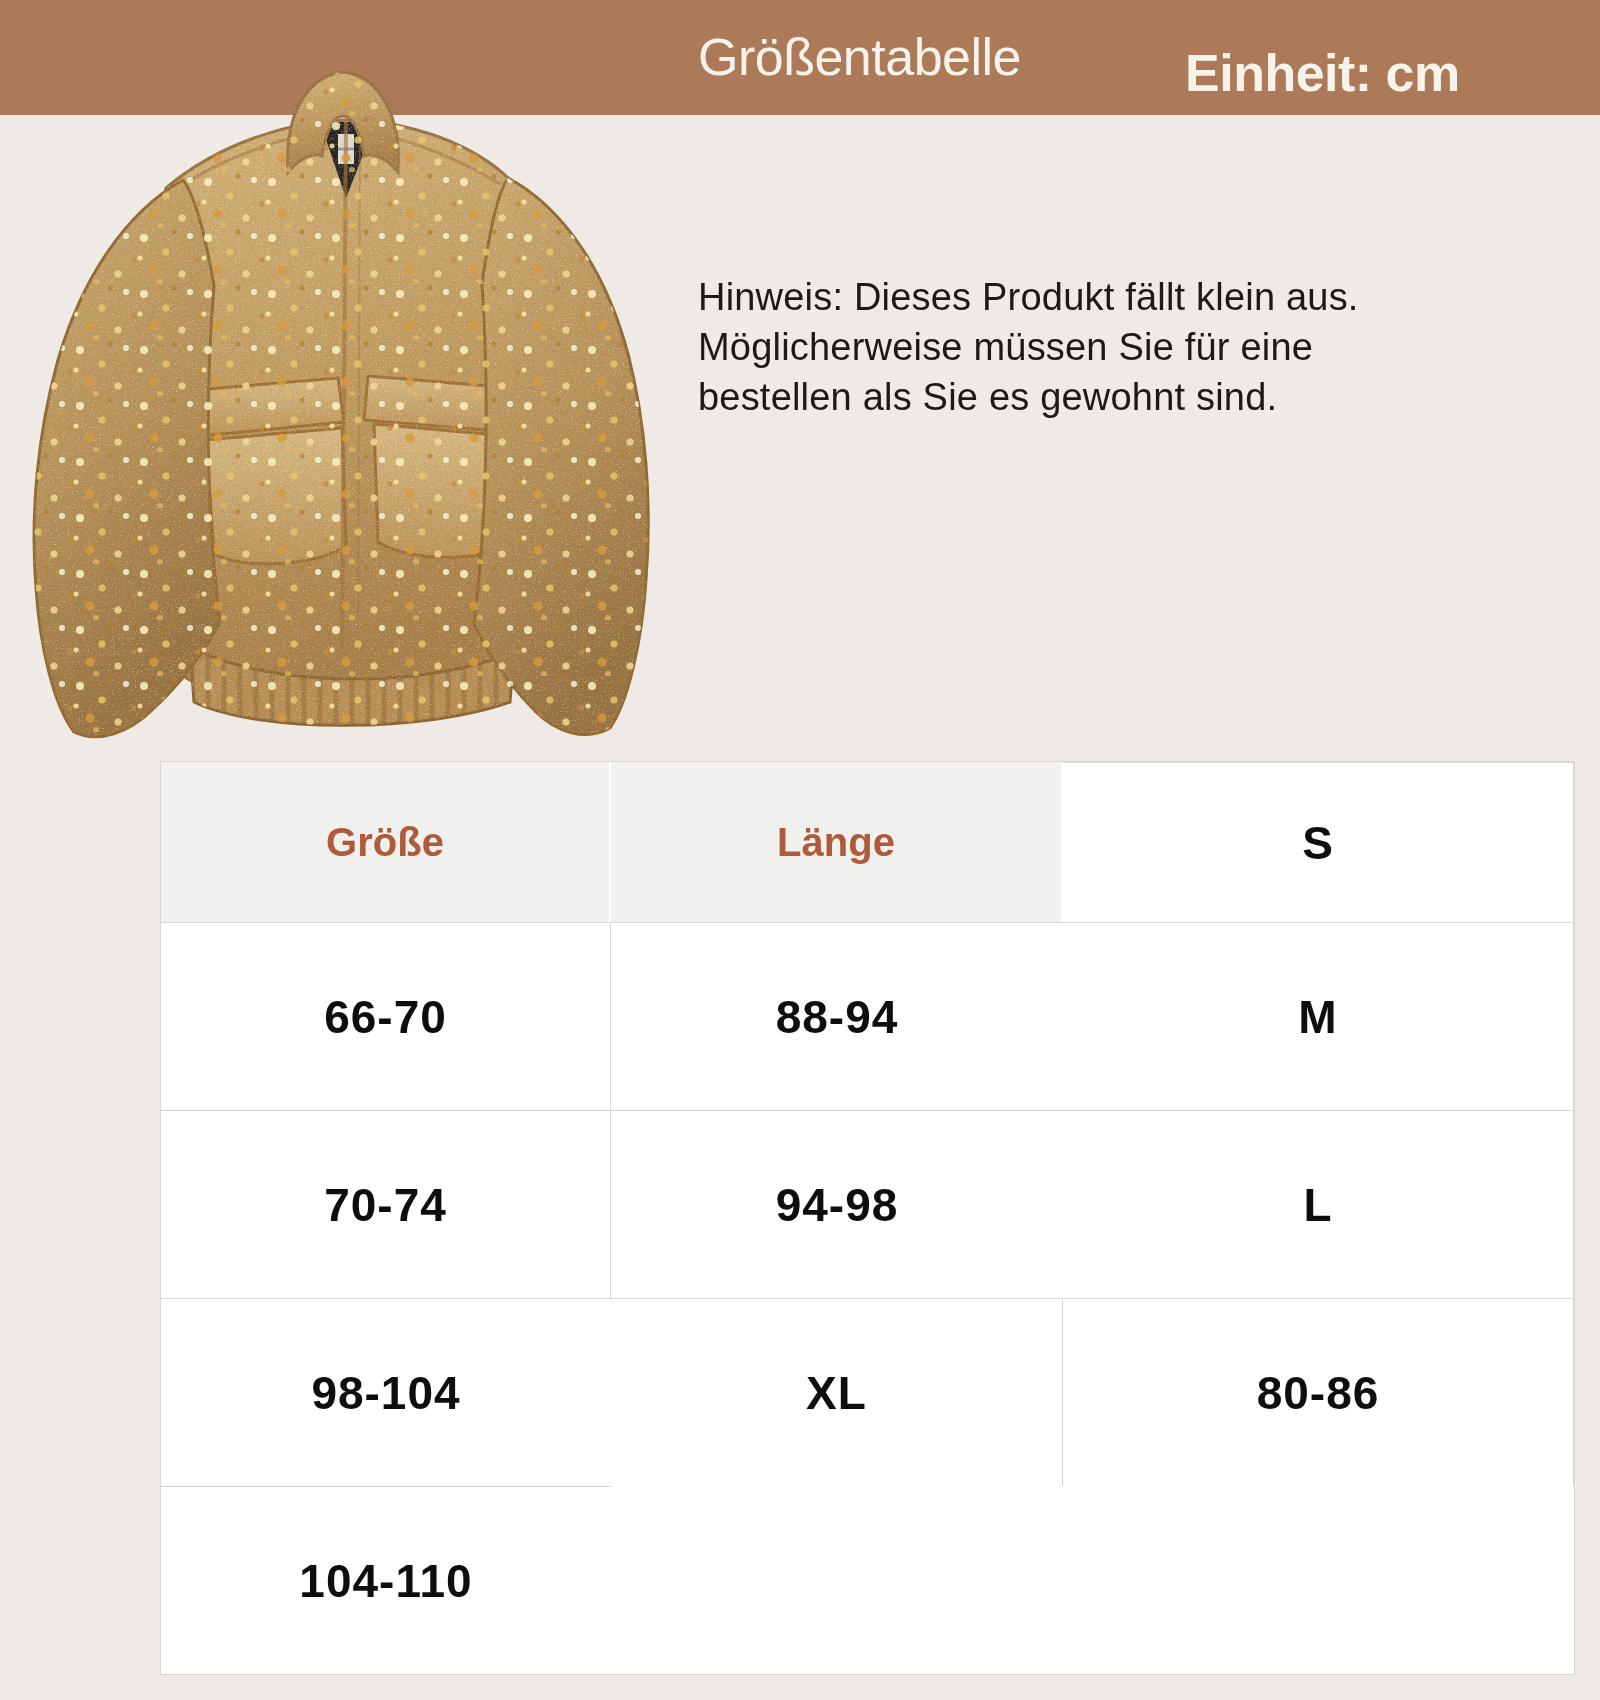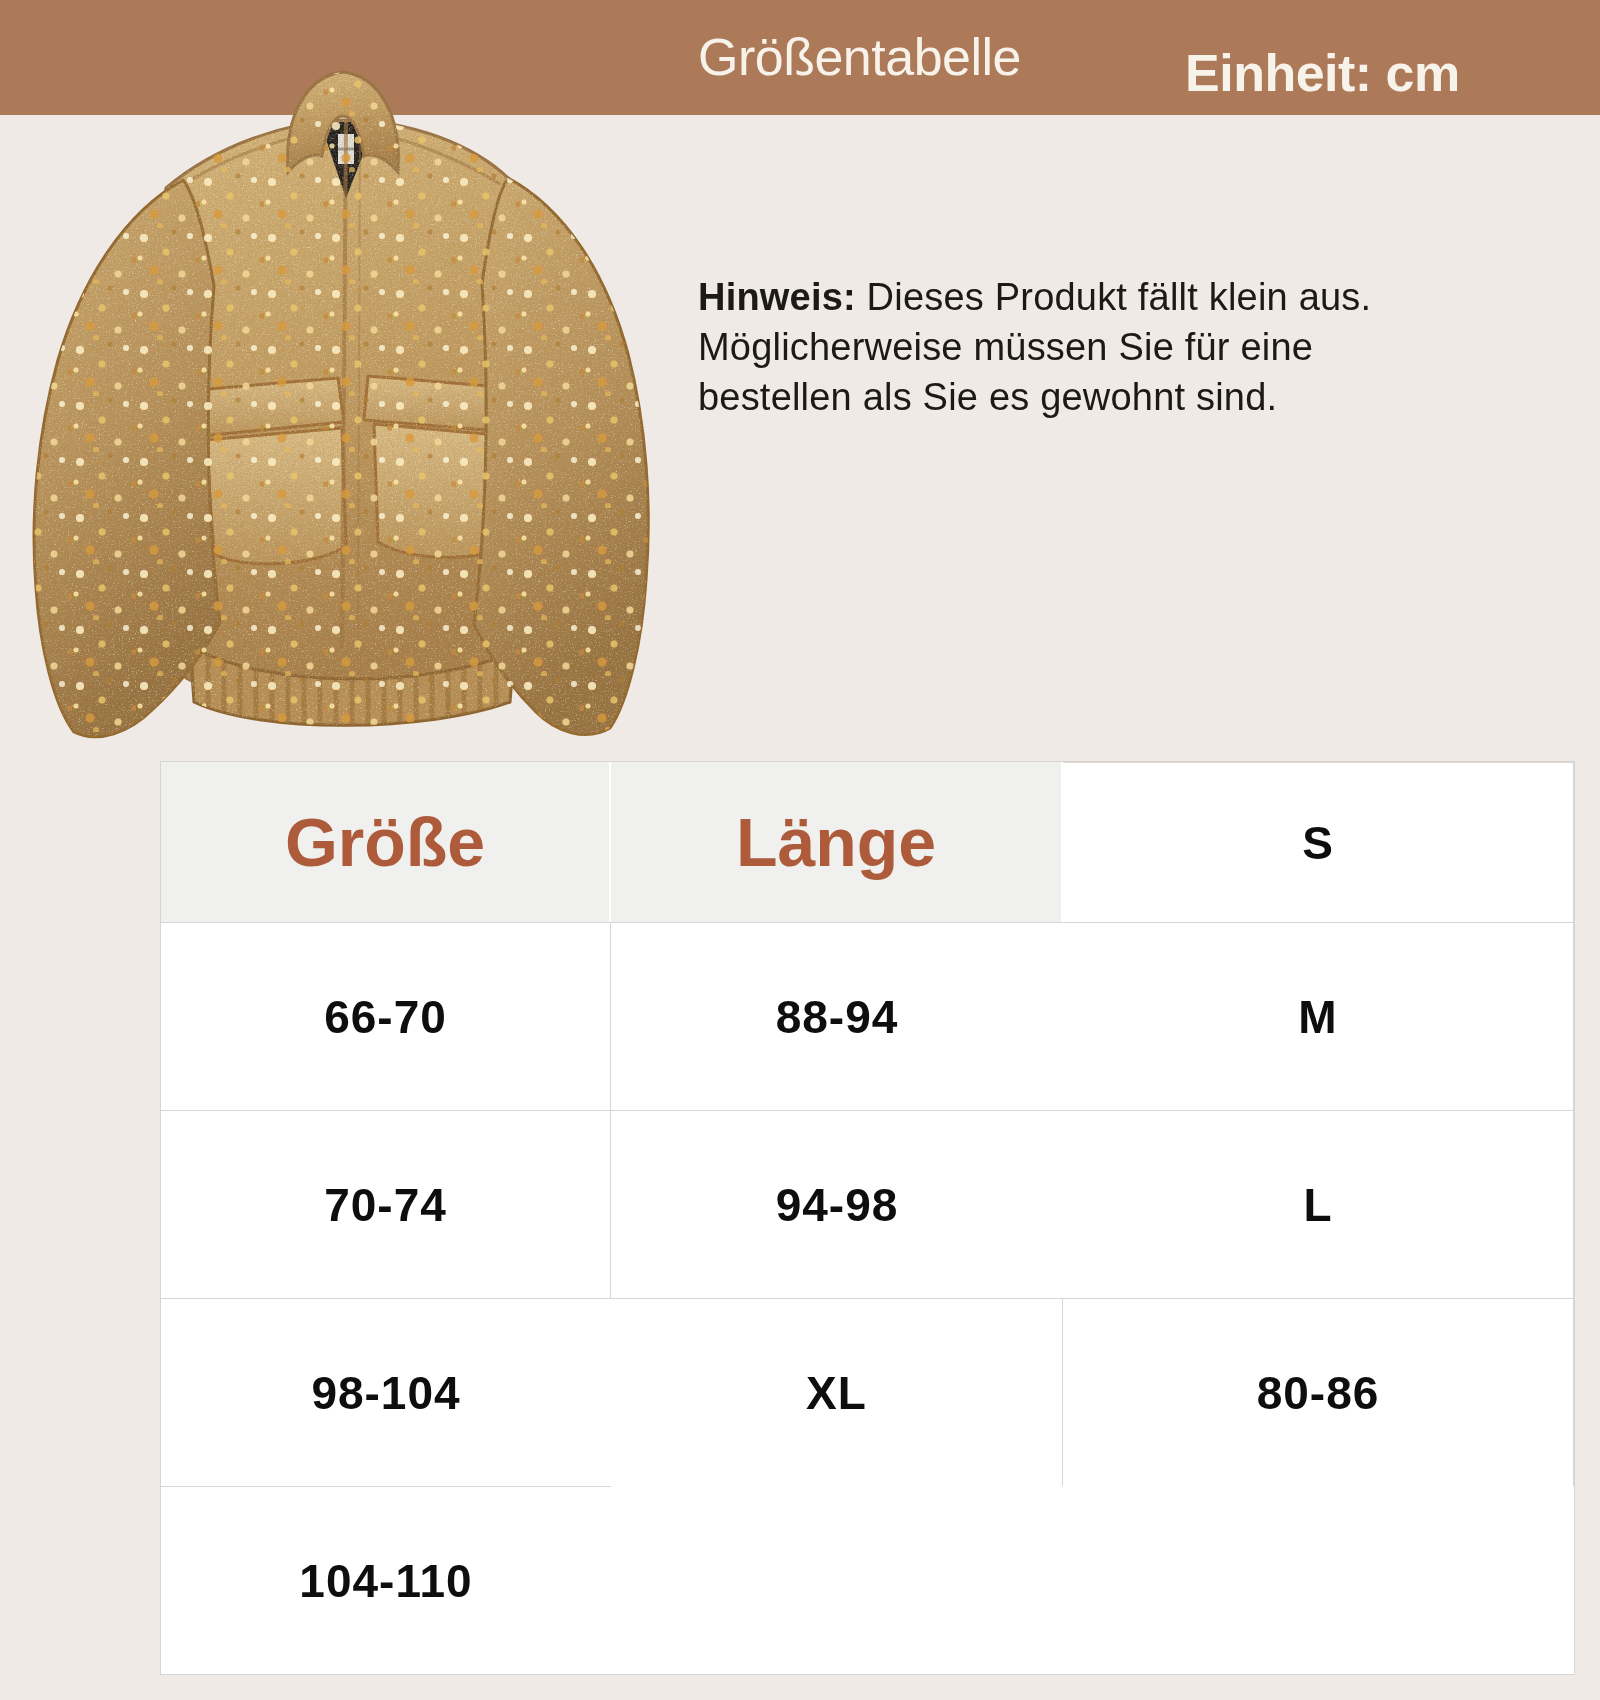"Hinweis:" .note b { font-weight: bold -> normal }
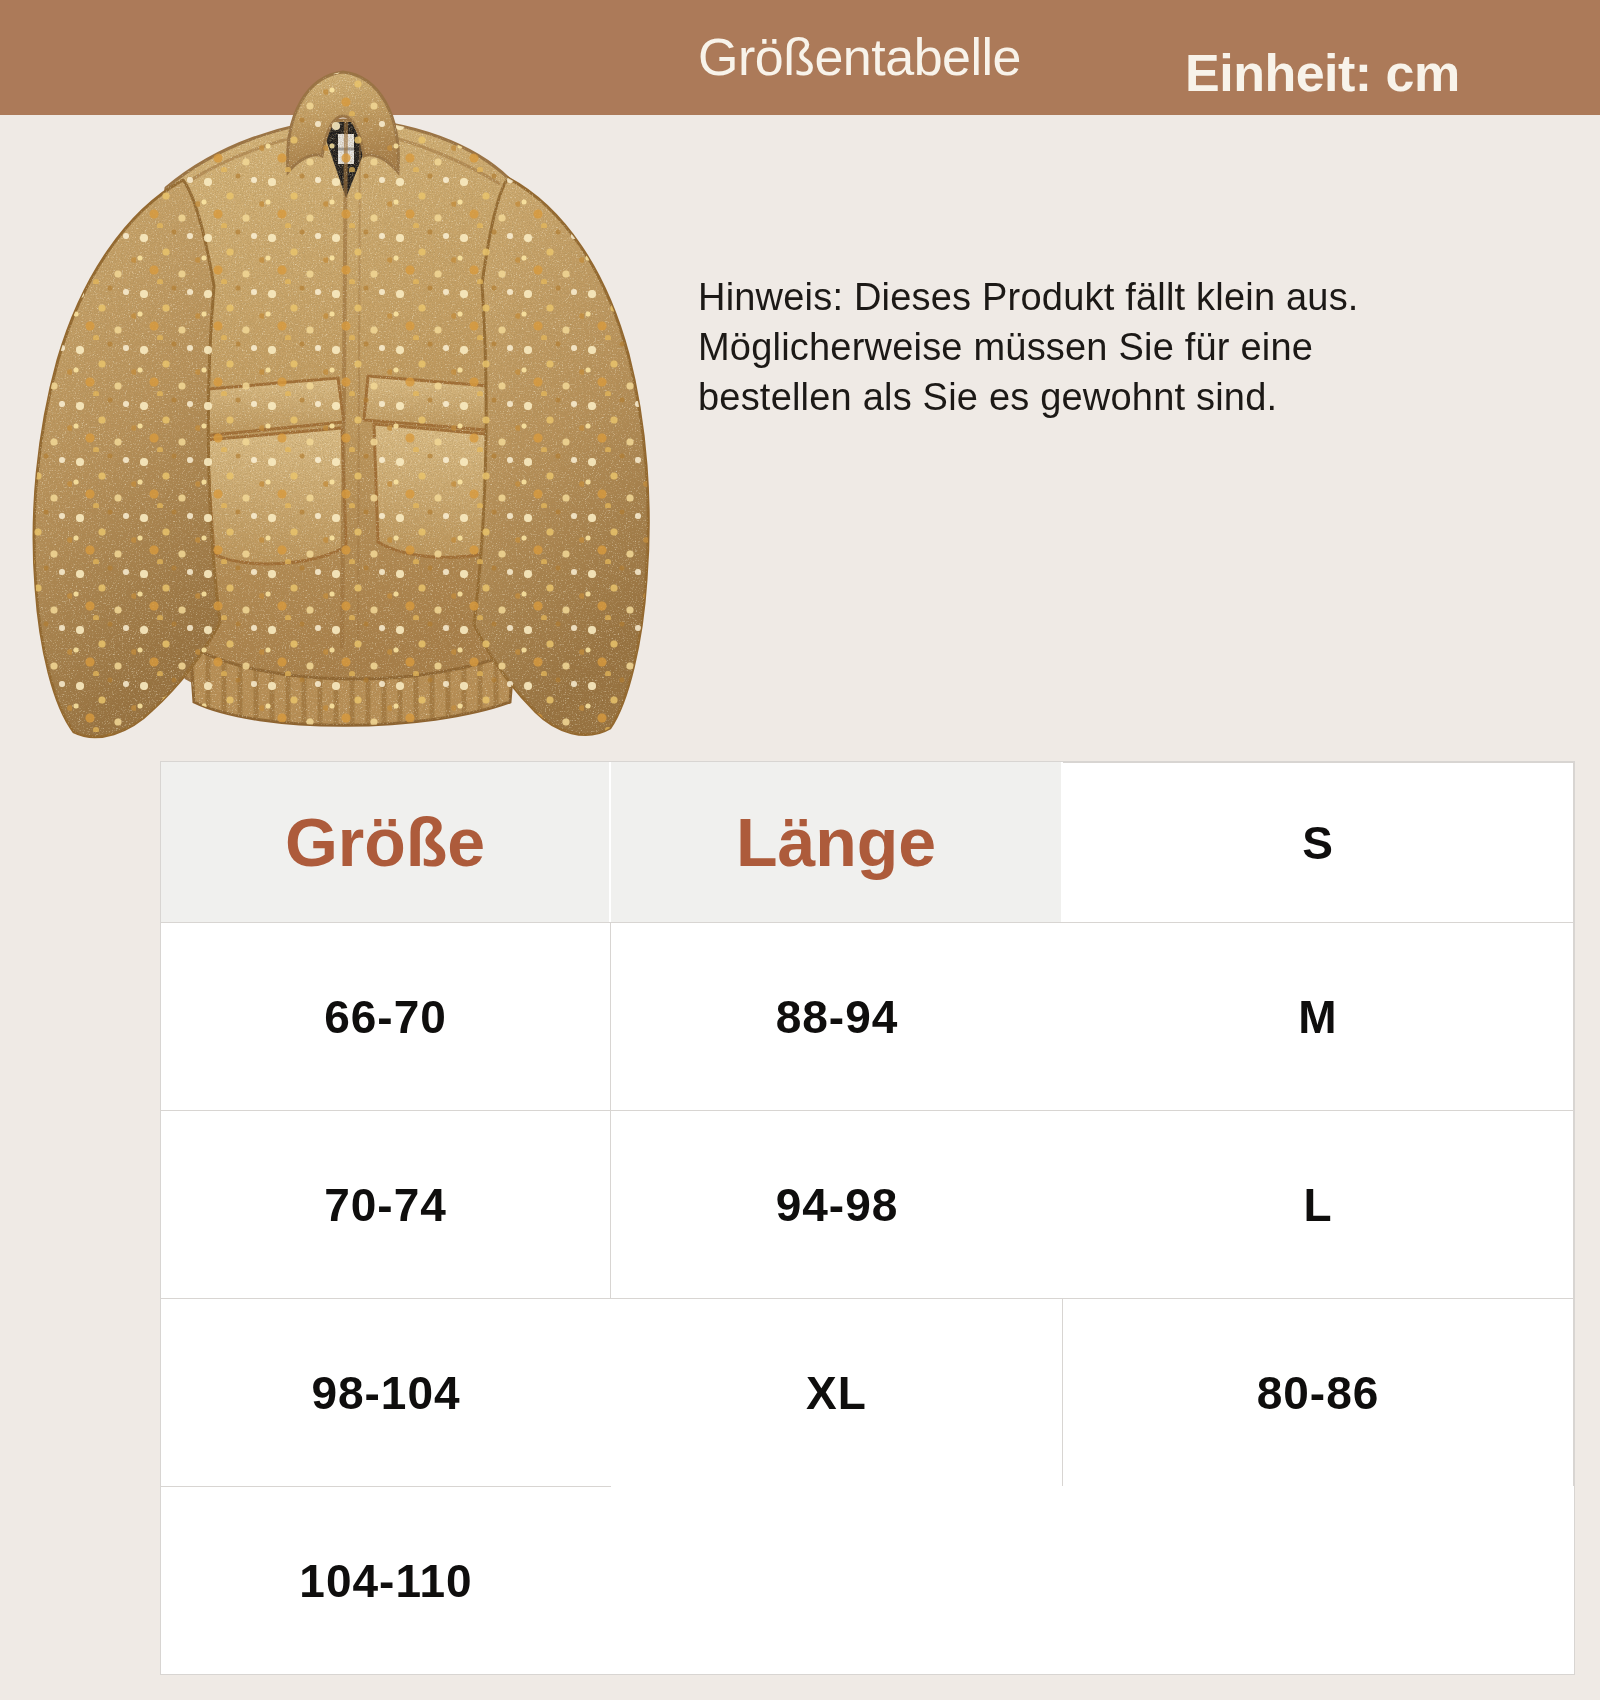"Größe" .hcell { font-size: 68px -> 40px }
